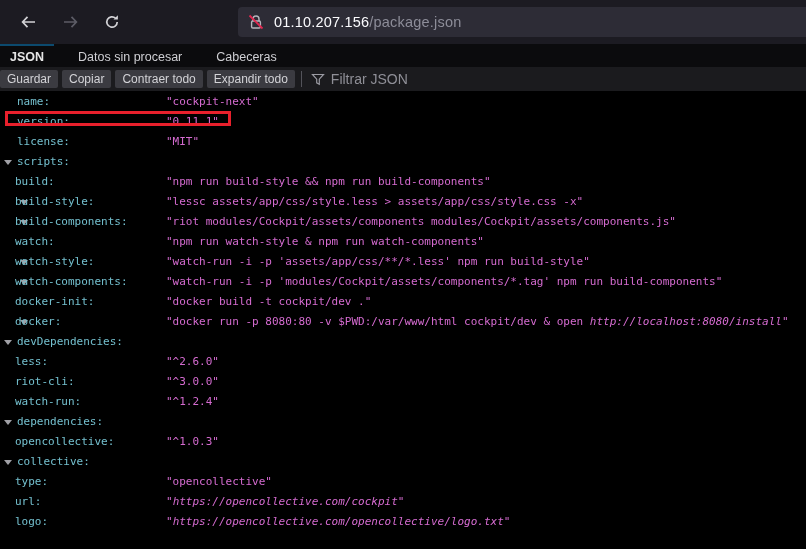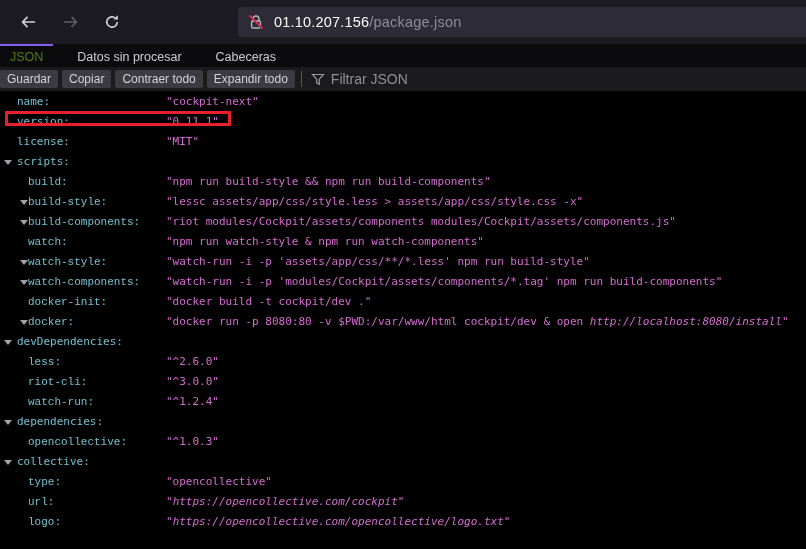"JSON" .vtab.active { border-top: 2px solid #8b5cf6 -> 2px solid #0c4a6e; color: #4d7c0f -> #e5e5e5; font-weight: none -> bold }
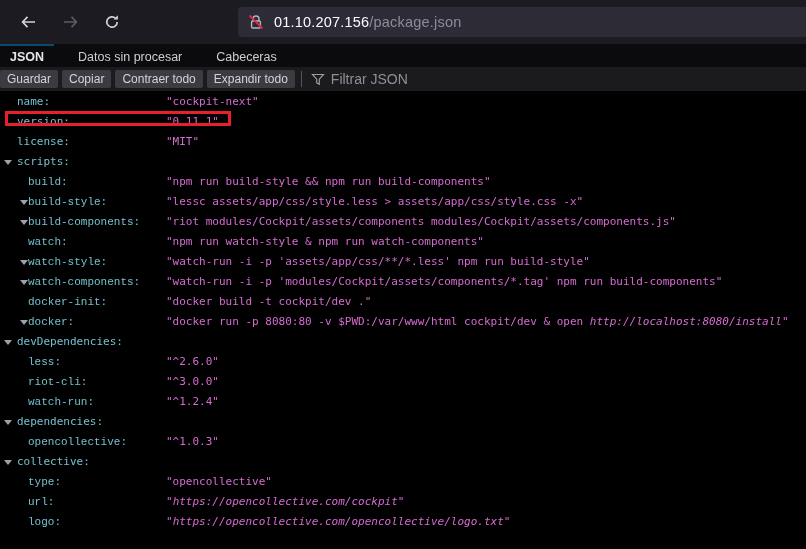"build:" .d1 .key { font-family: Liberation Mono, monospace -> none; left: 28px -> 15px }
